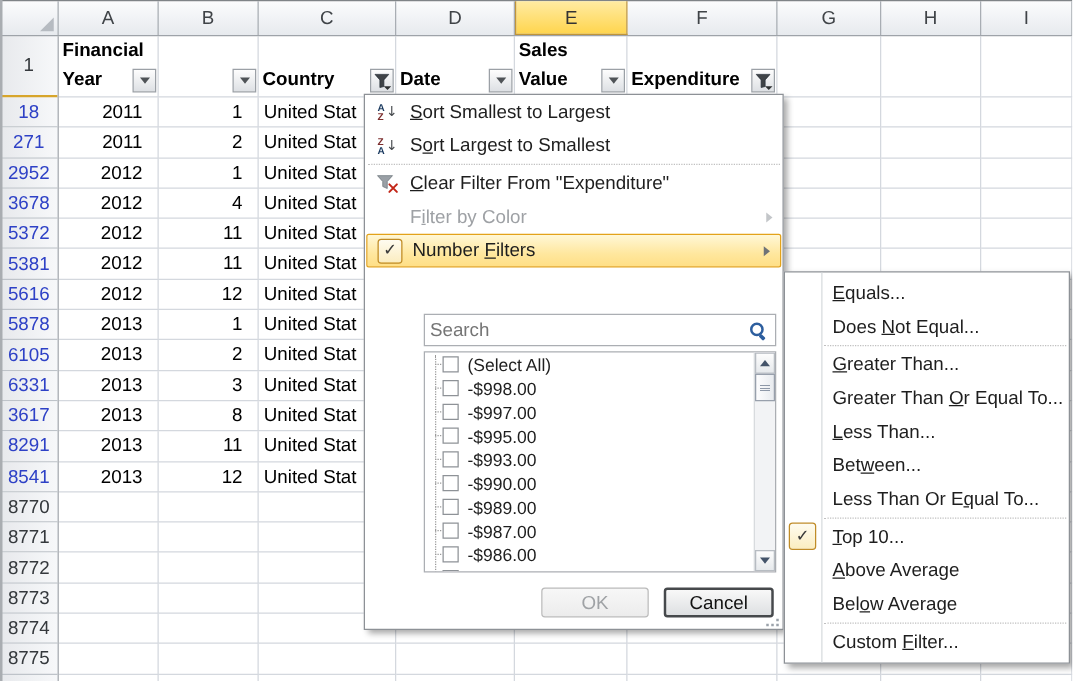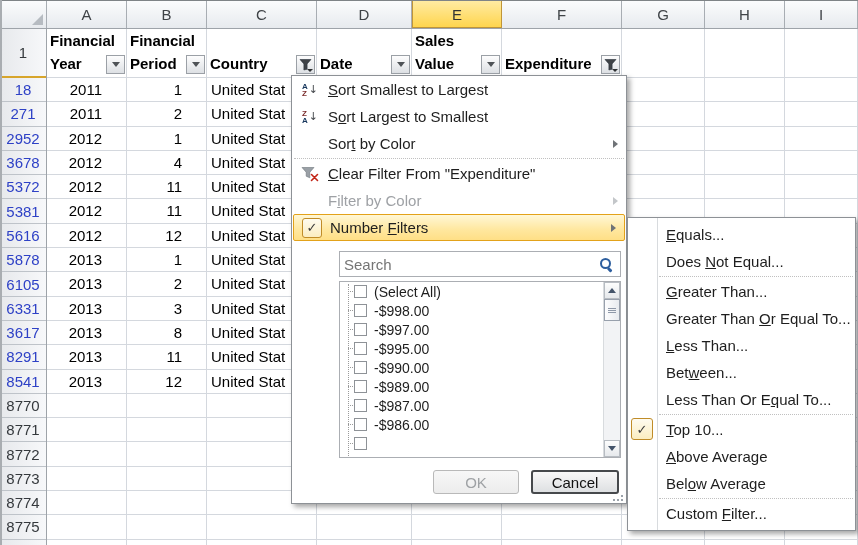"Financial Period" span.hlabel { html: <span>Financial Period</span> -> none }
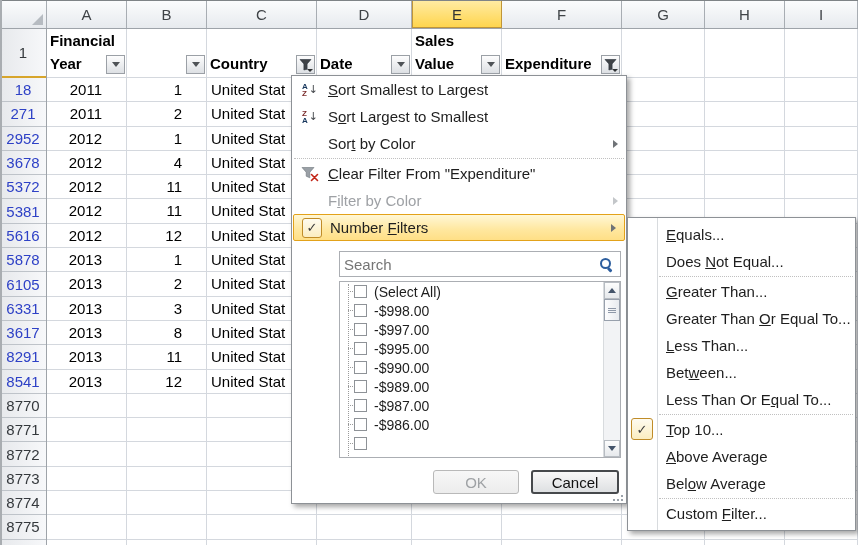"2011" .scell.num { padding-right: 24px -> 12px }
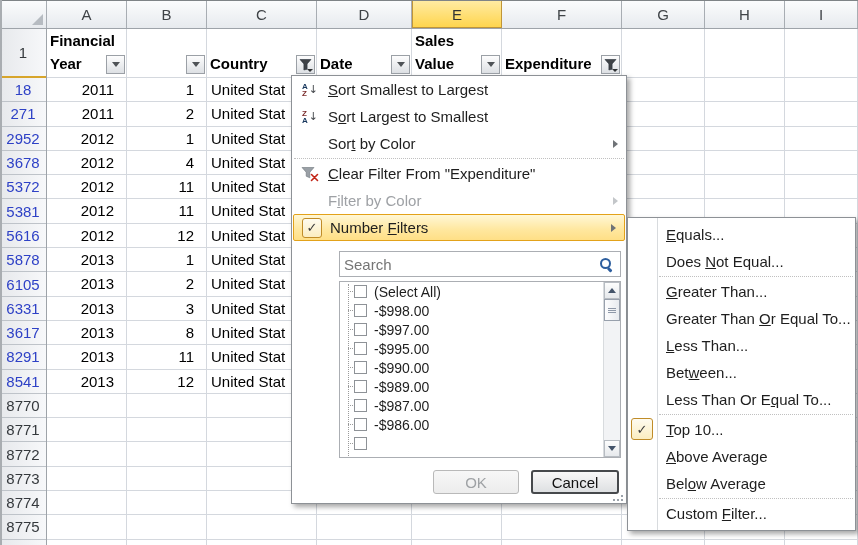"Sort by Color" div.mitem { html: <div> <span></span> <span>Sor<u>t</u> by Color</span> <span></span> </div> -> none }
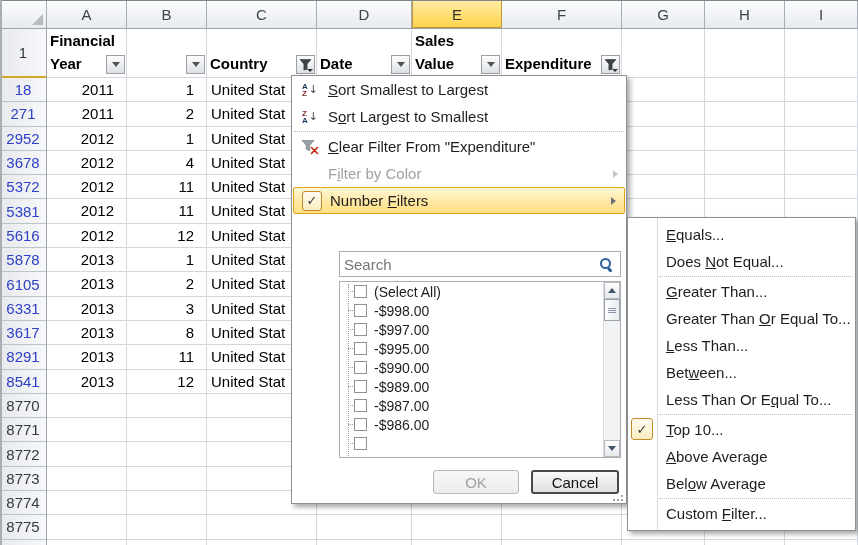"-$993.00" div.litem { html: none -> <div> <span></span> <span>-$993.00</span> </div> }
